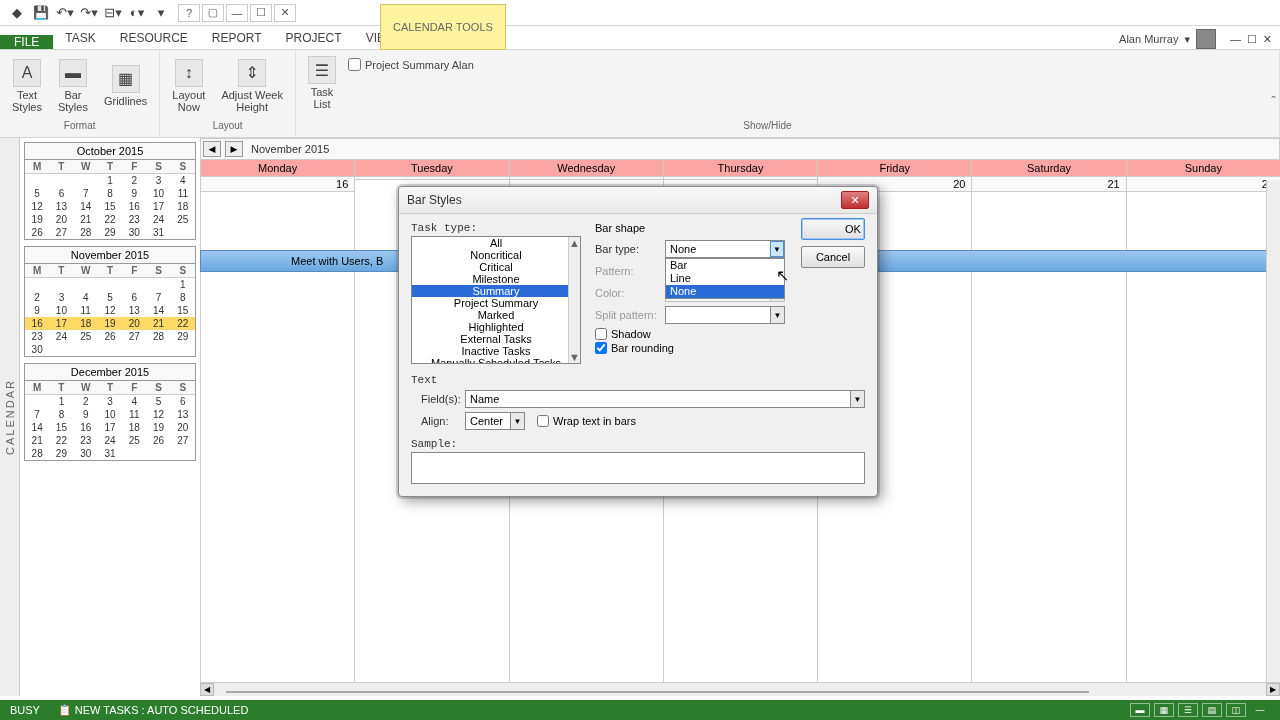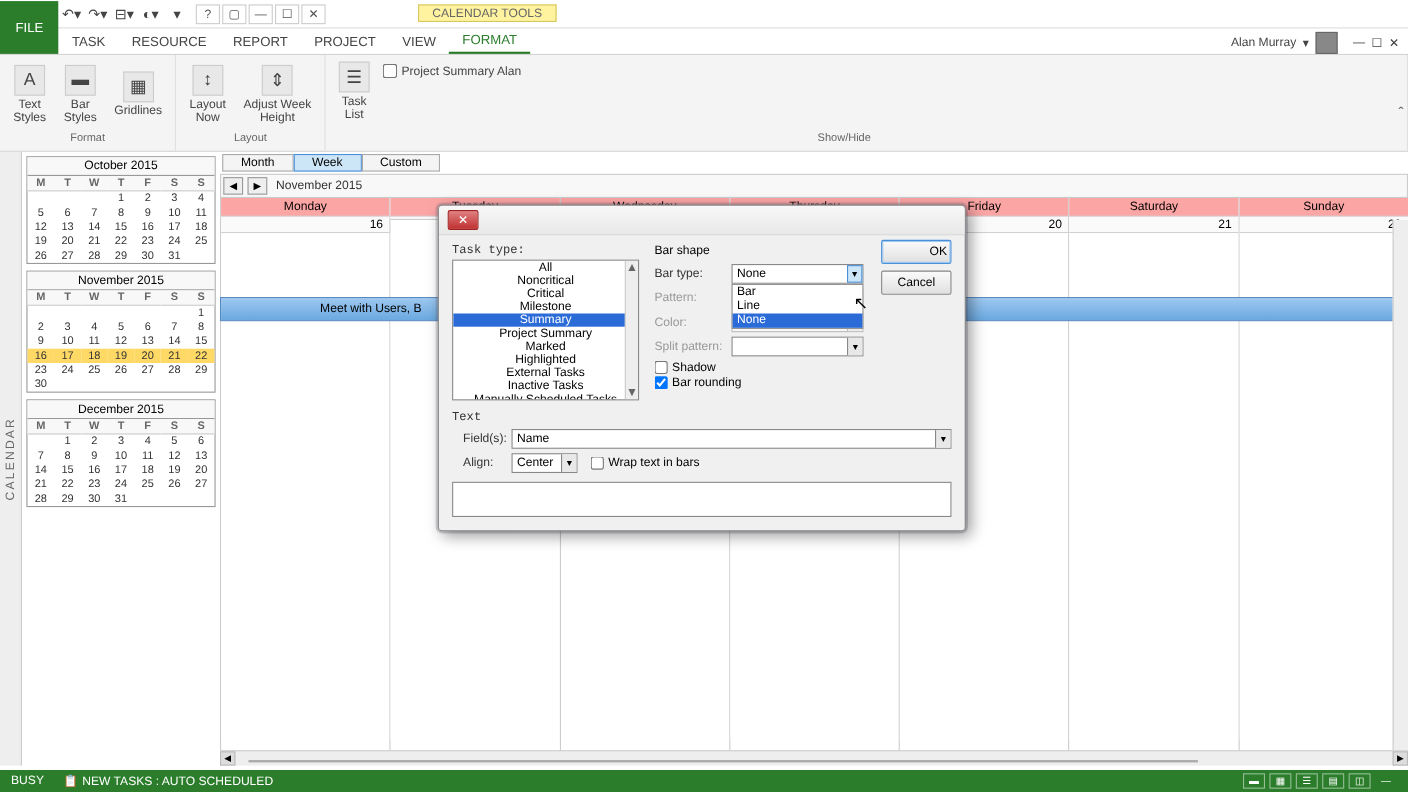"CALENDAR TOOLS" .cal-tools { padding: 1px 12px -> 16px 12px }
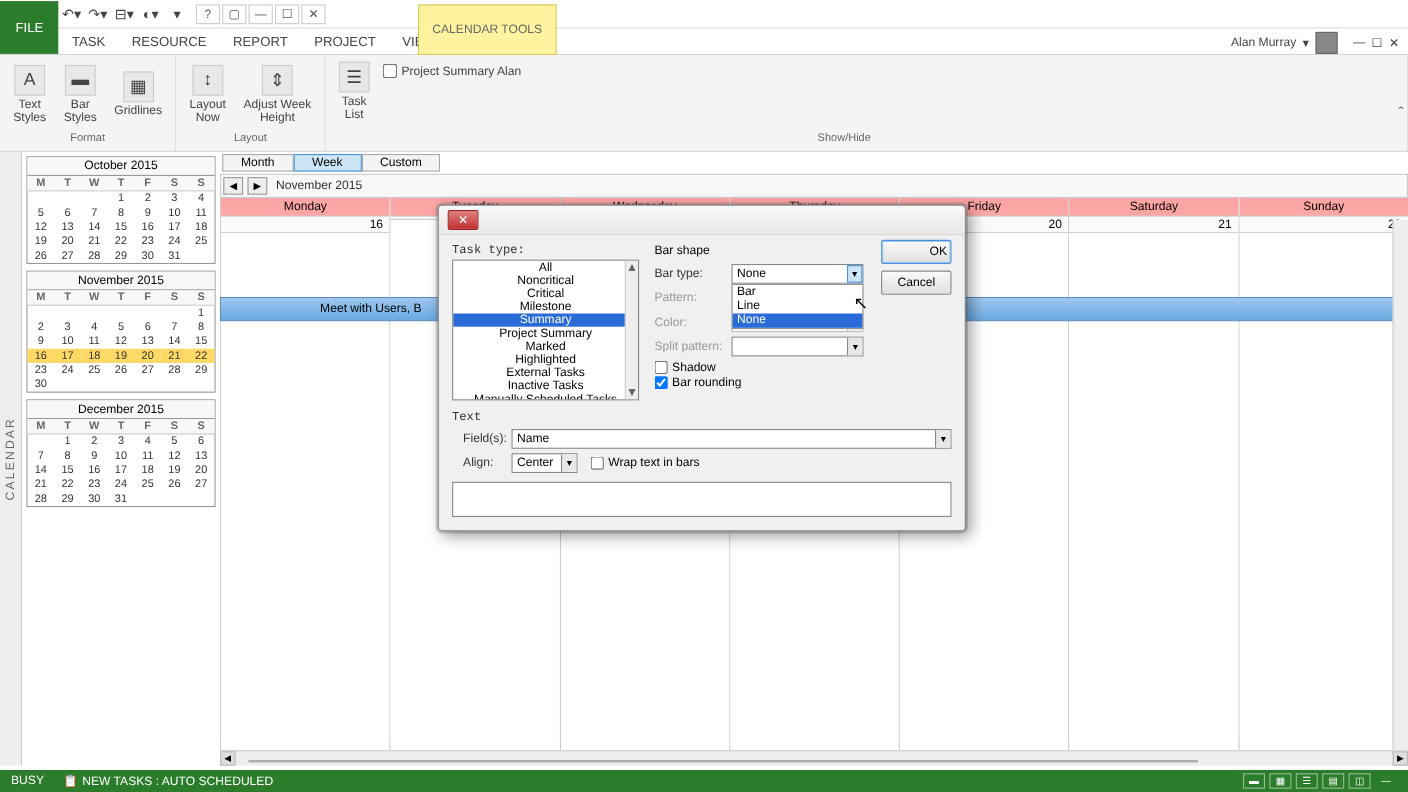"FILE" .file-tab { padding: 17px 14px -> 0 14px }
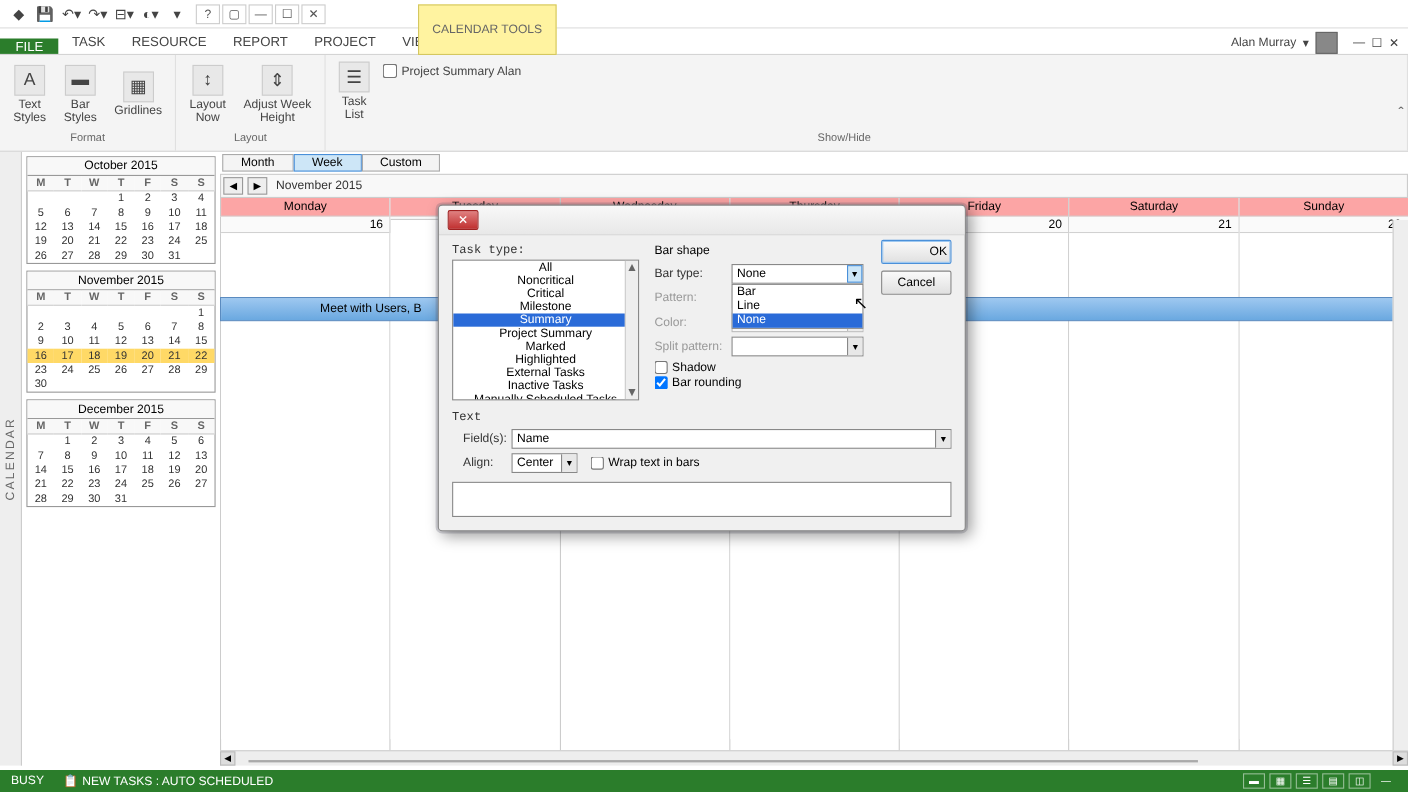"Month" div.view-toolbar { html: <div> <div>Month</div> <div>Week</div> <div>Custom</div> </div> -> none }
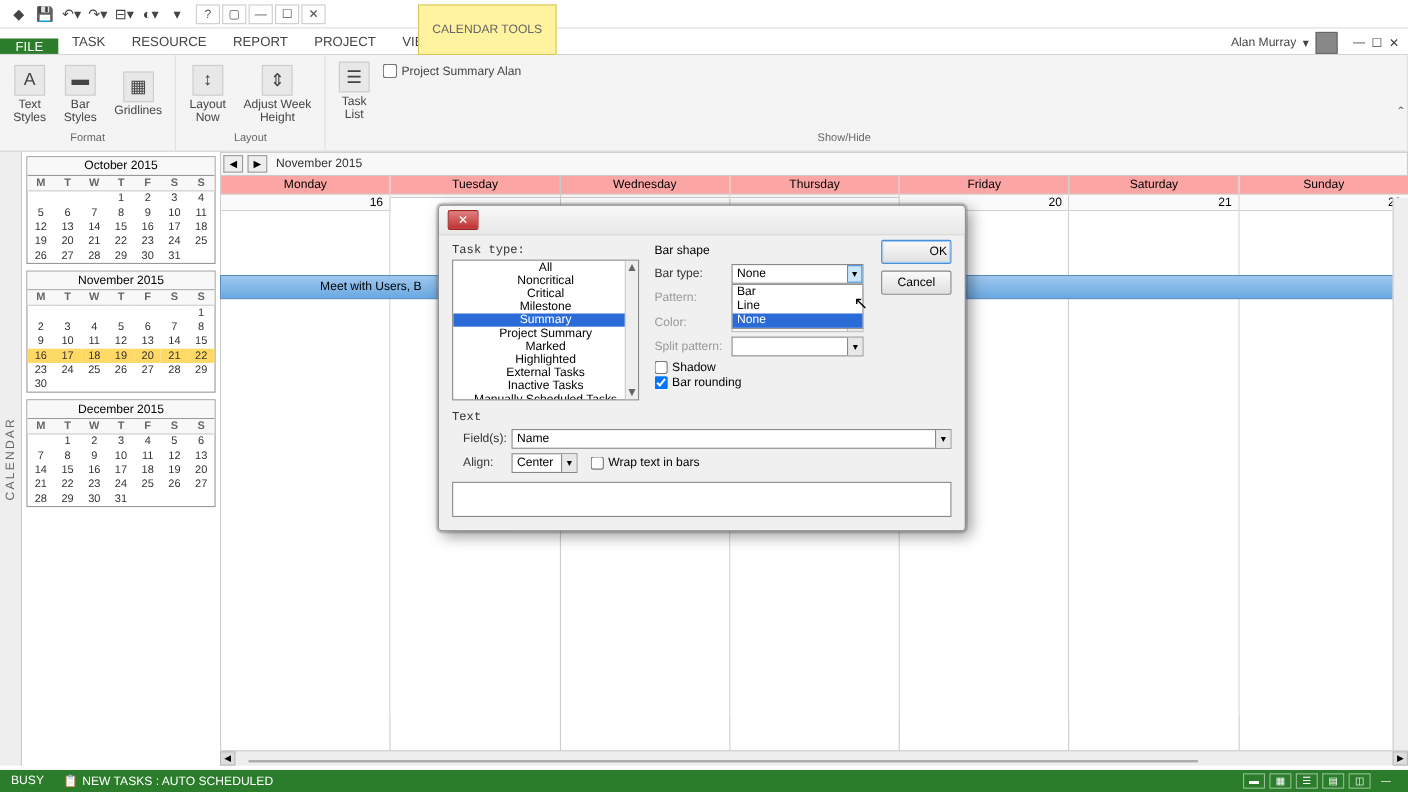"Bar Styles" div.dlg-title-text { html: none -> <div>Bar Styles</div> }
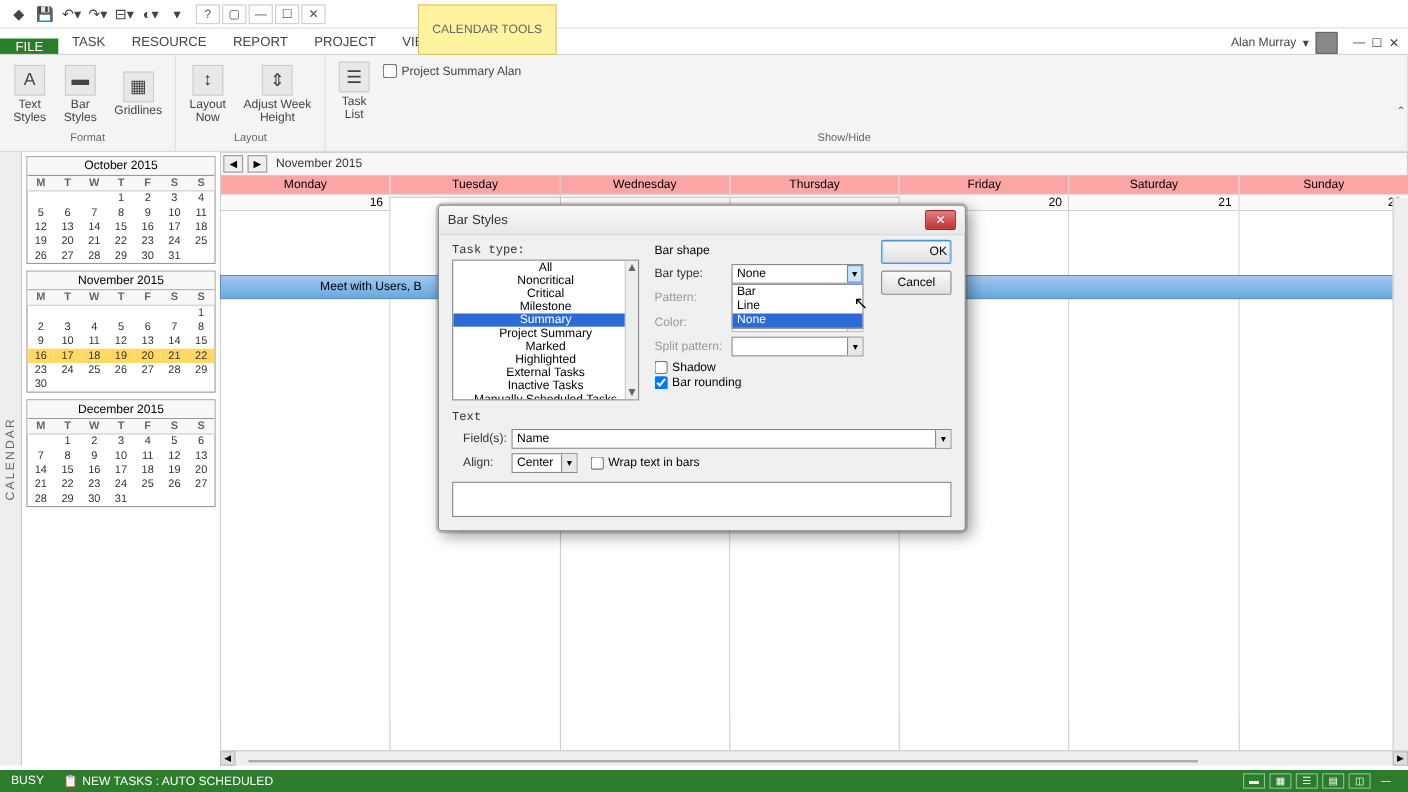"Sample:" div.tt-label { html: none -> <div>Sample:</div> }
